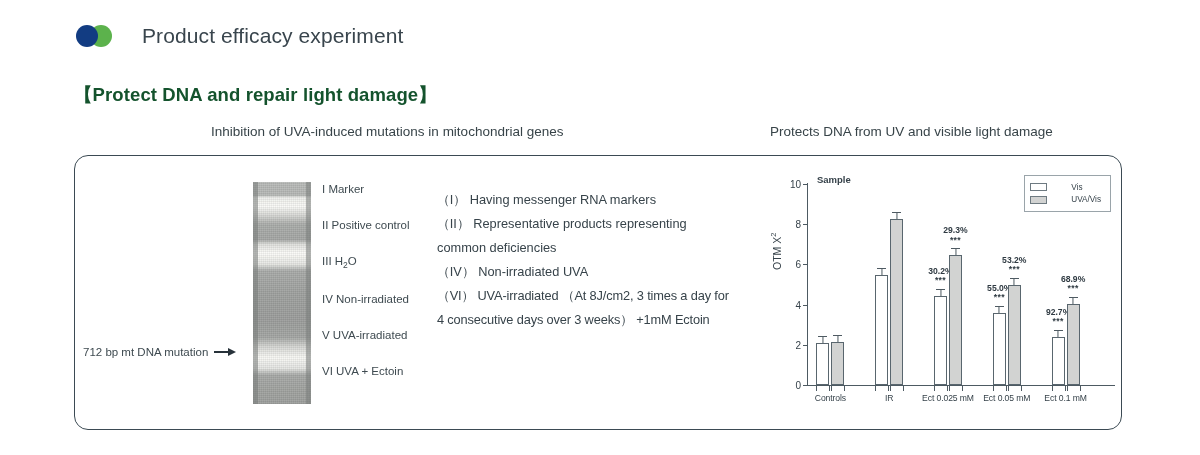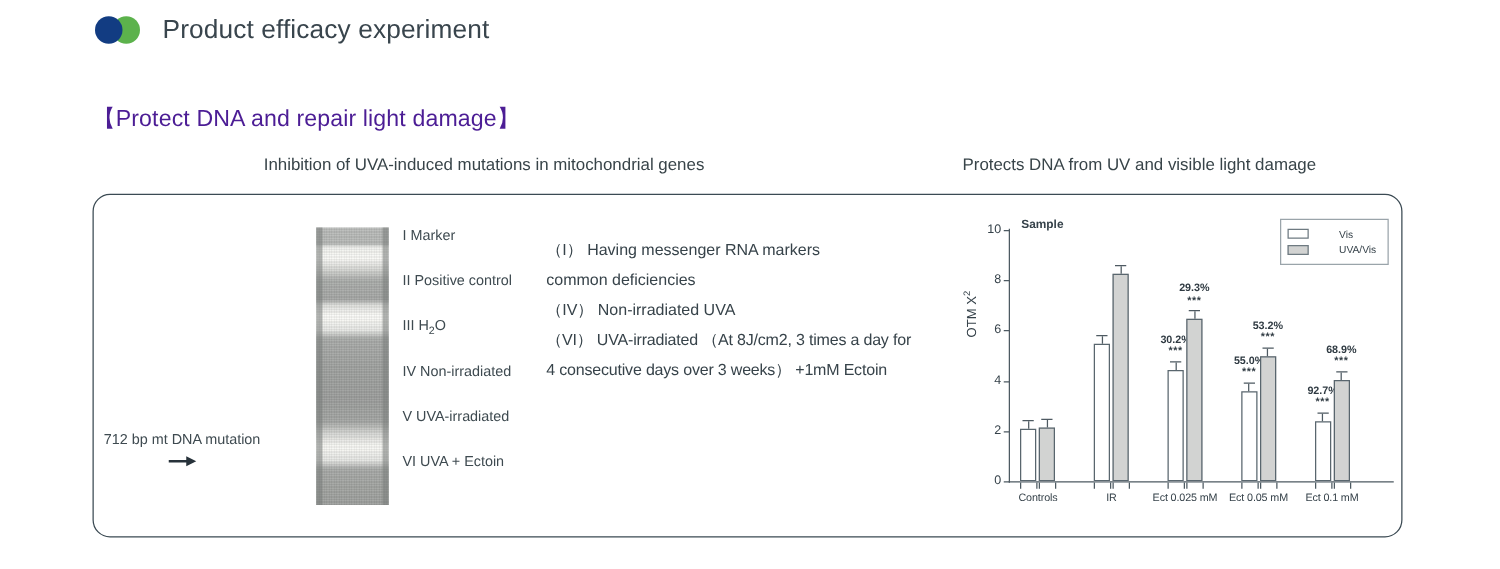"Product efficacy experiment" .page-header { gap: 12px -> 24px; top: 12px -> 24px }
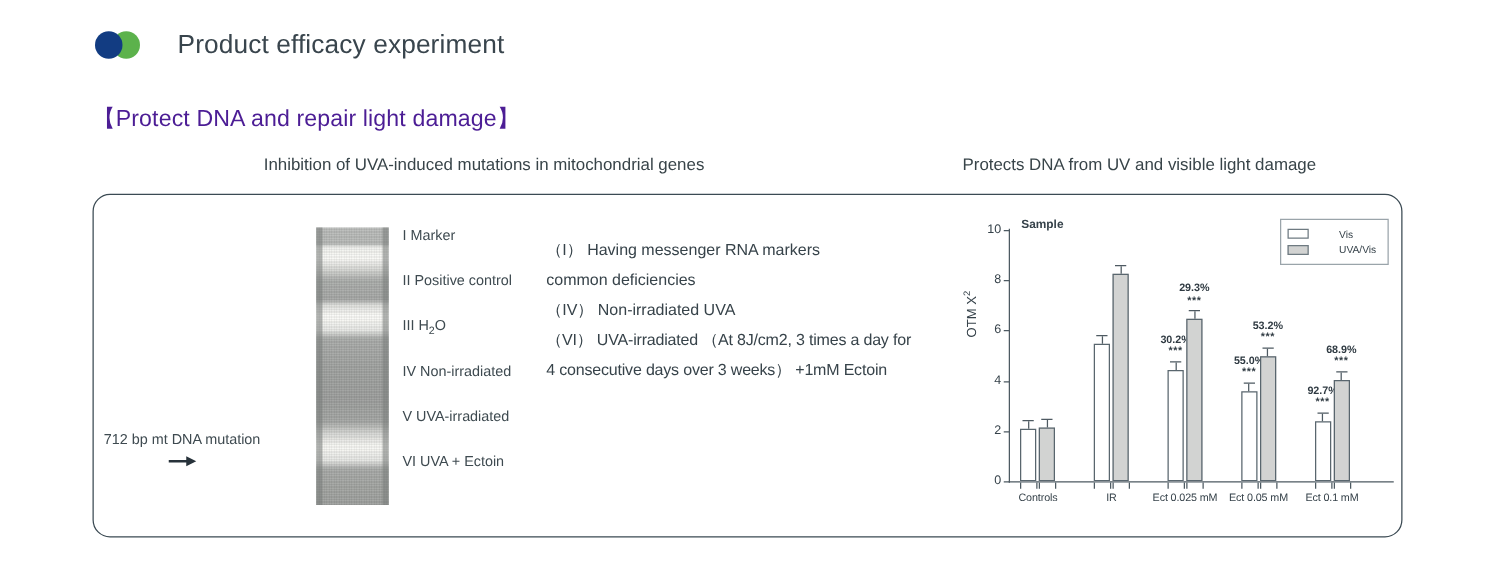"【Protect DNA and repair light" .section-title { color: #4c1d95 -> #14532d; font-weight: normal -> bold }
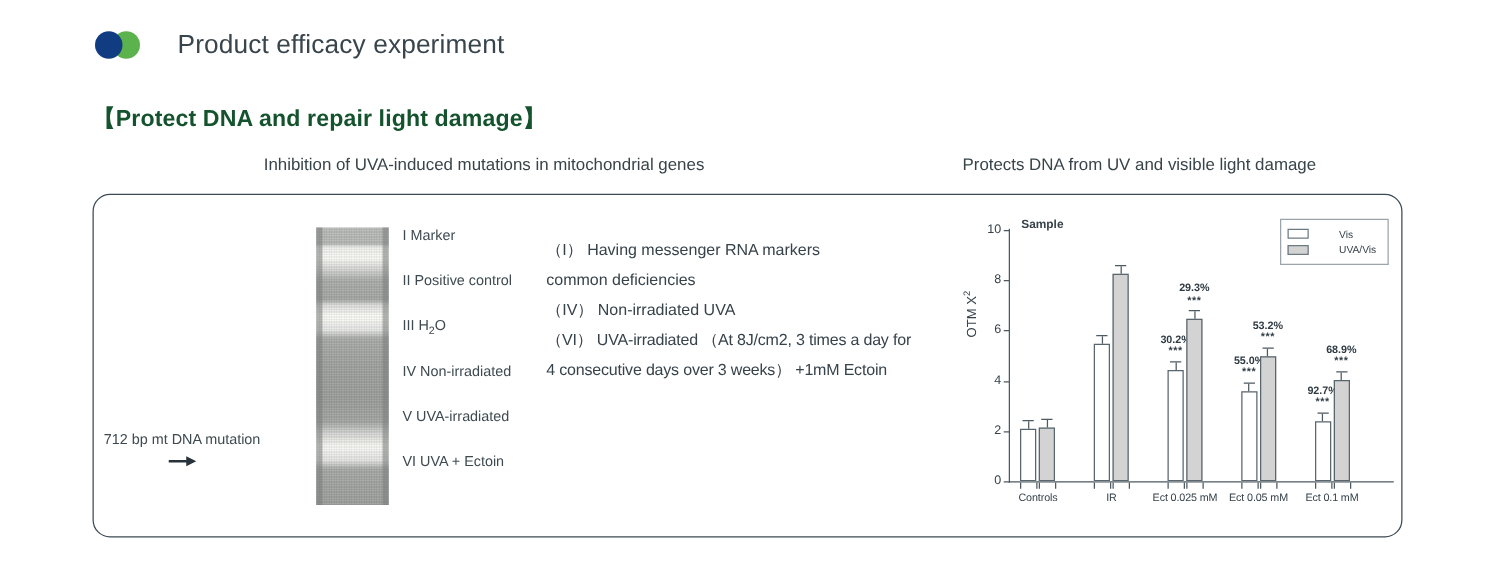"（II） Representative products" div.legend-line { html: none -> <div>（II） Representative products representing</div> }
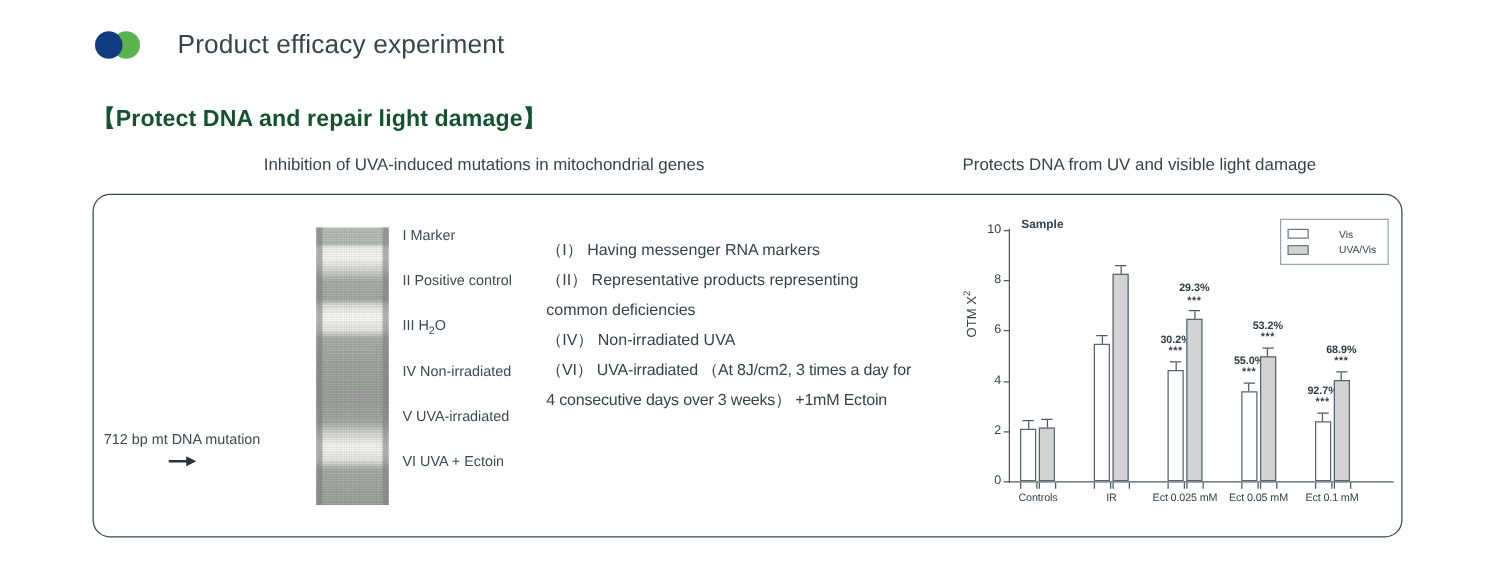"712 bp mt DNA mutation" .mutation-note { flex-direction: column -> none }
